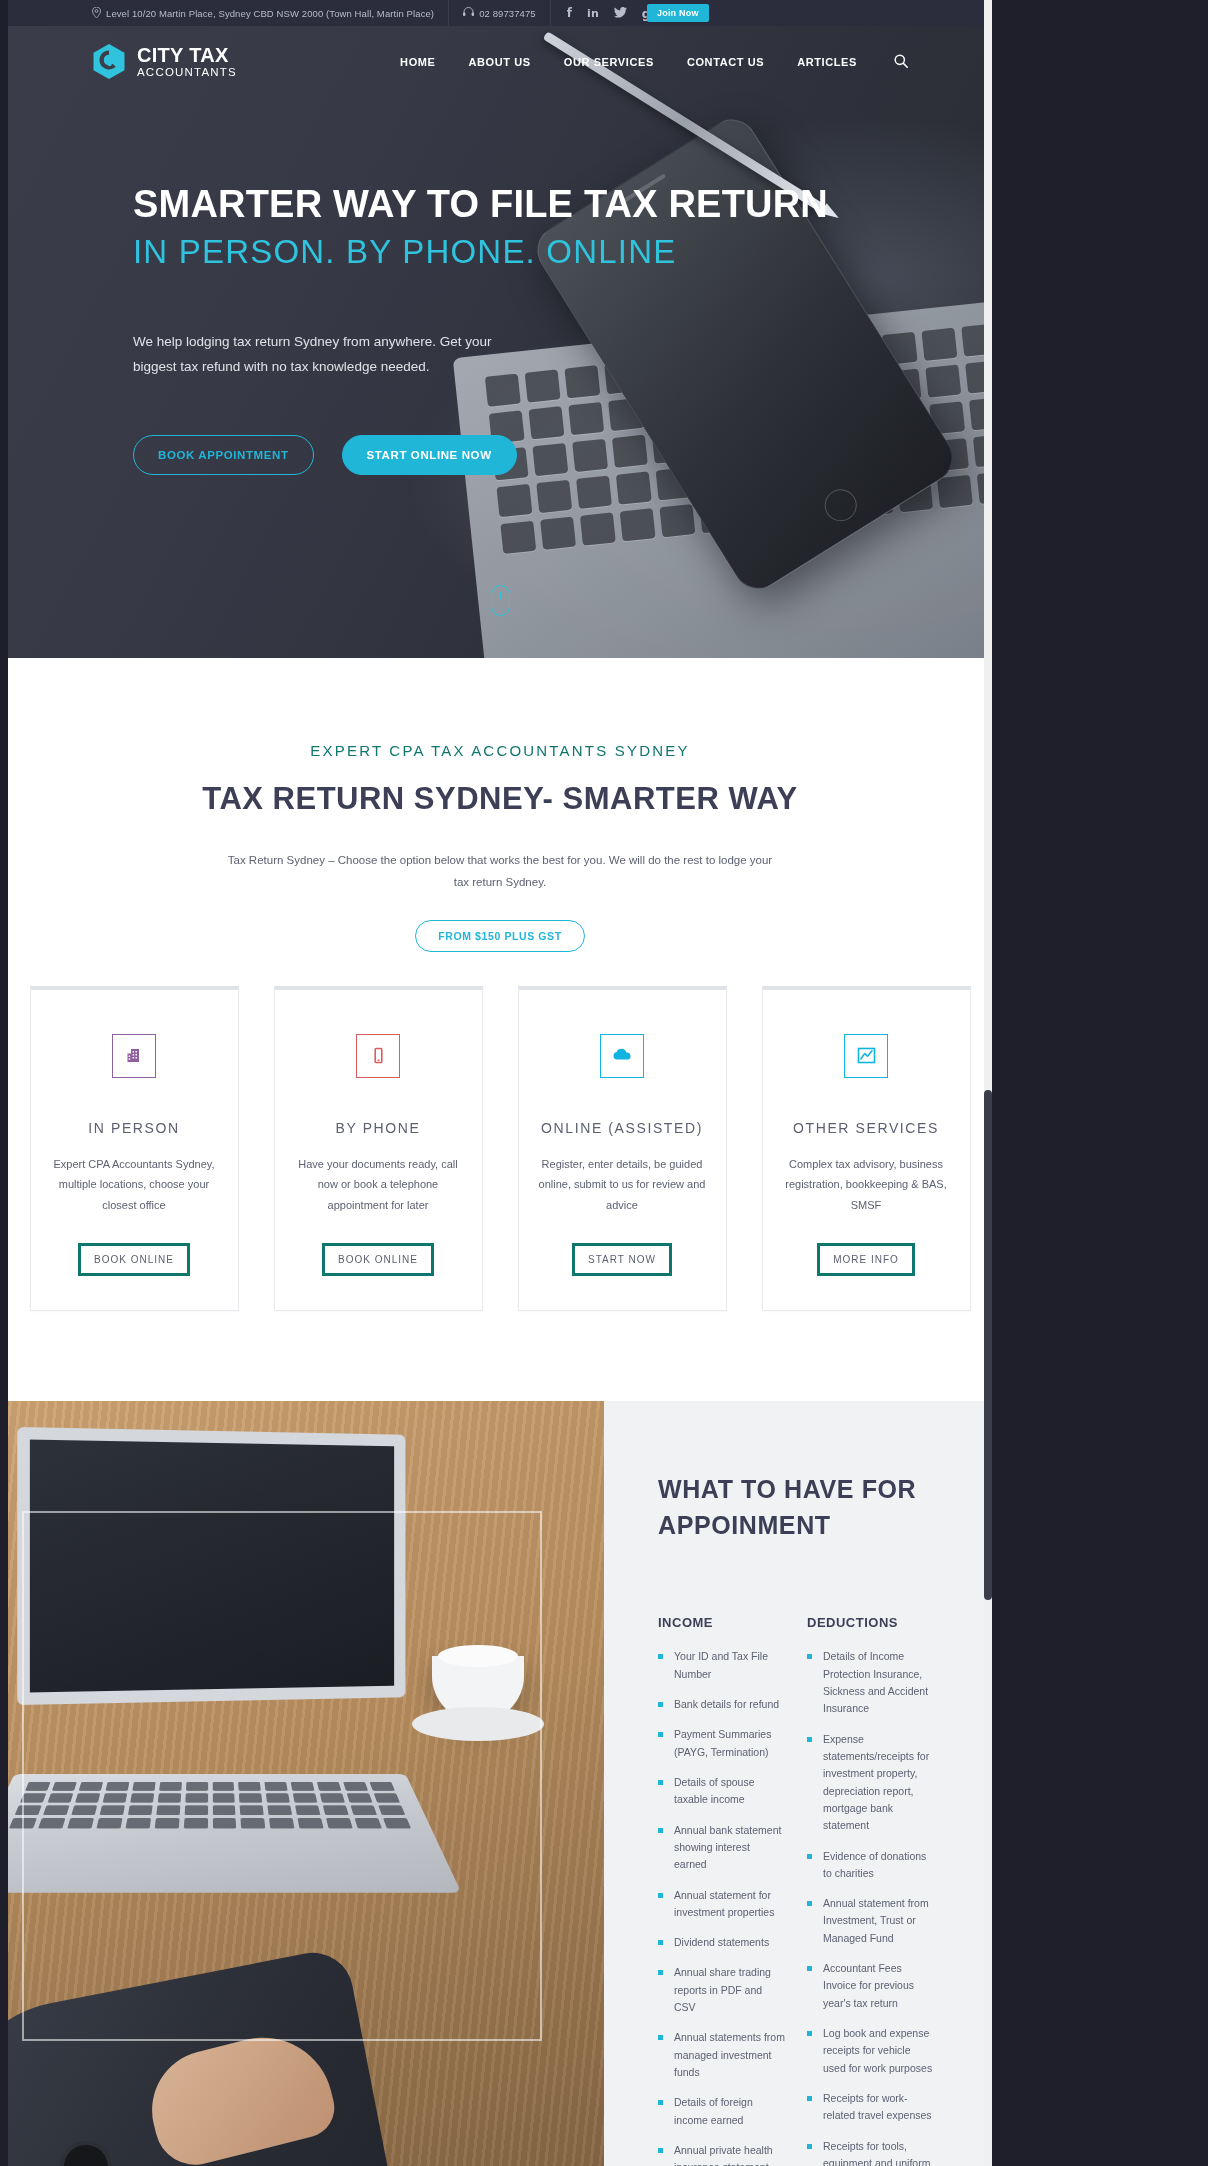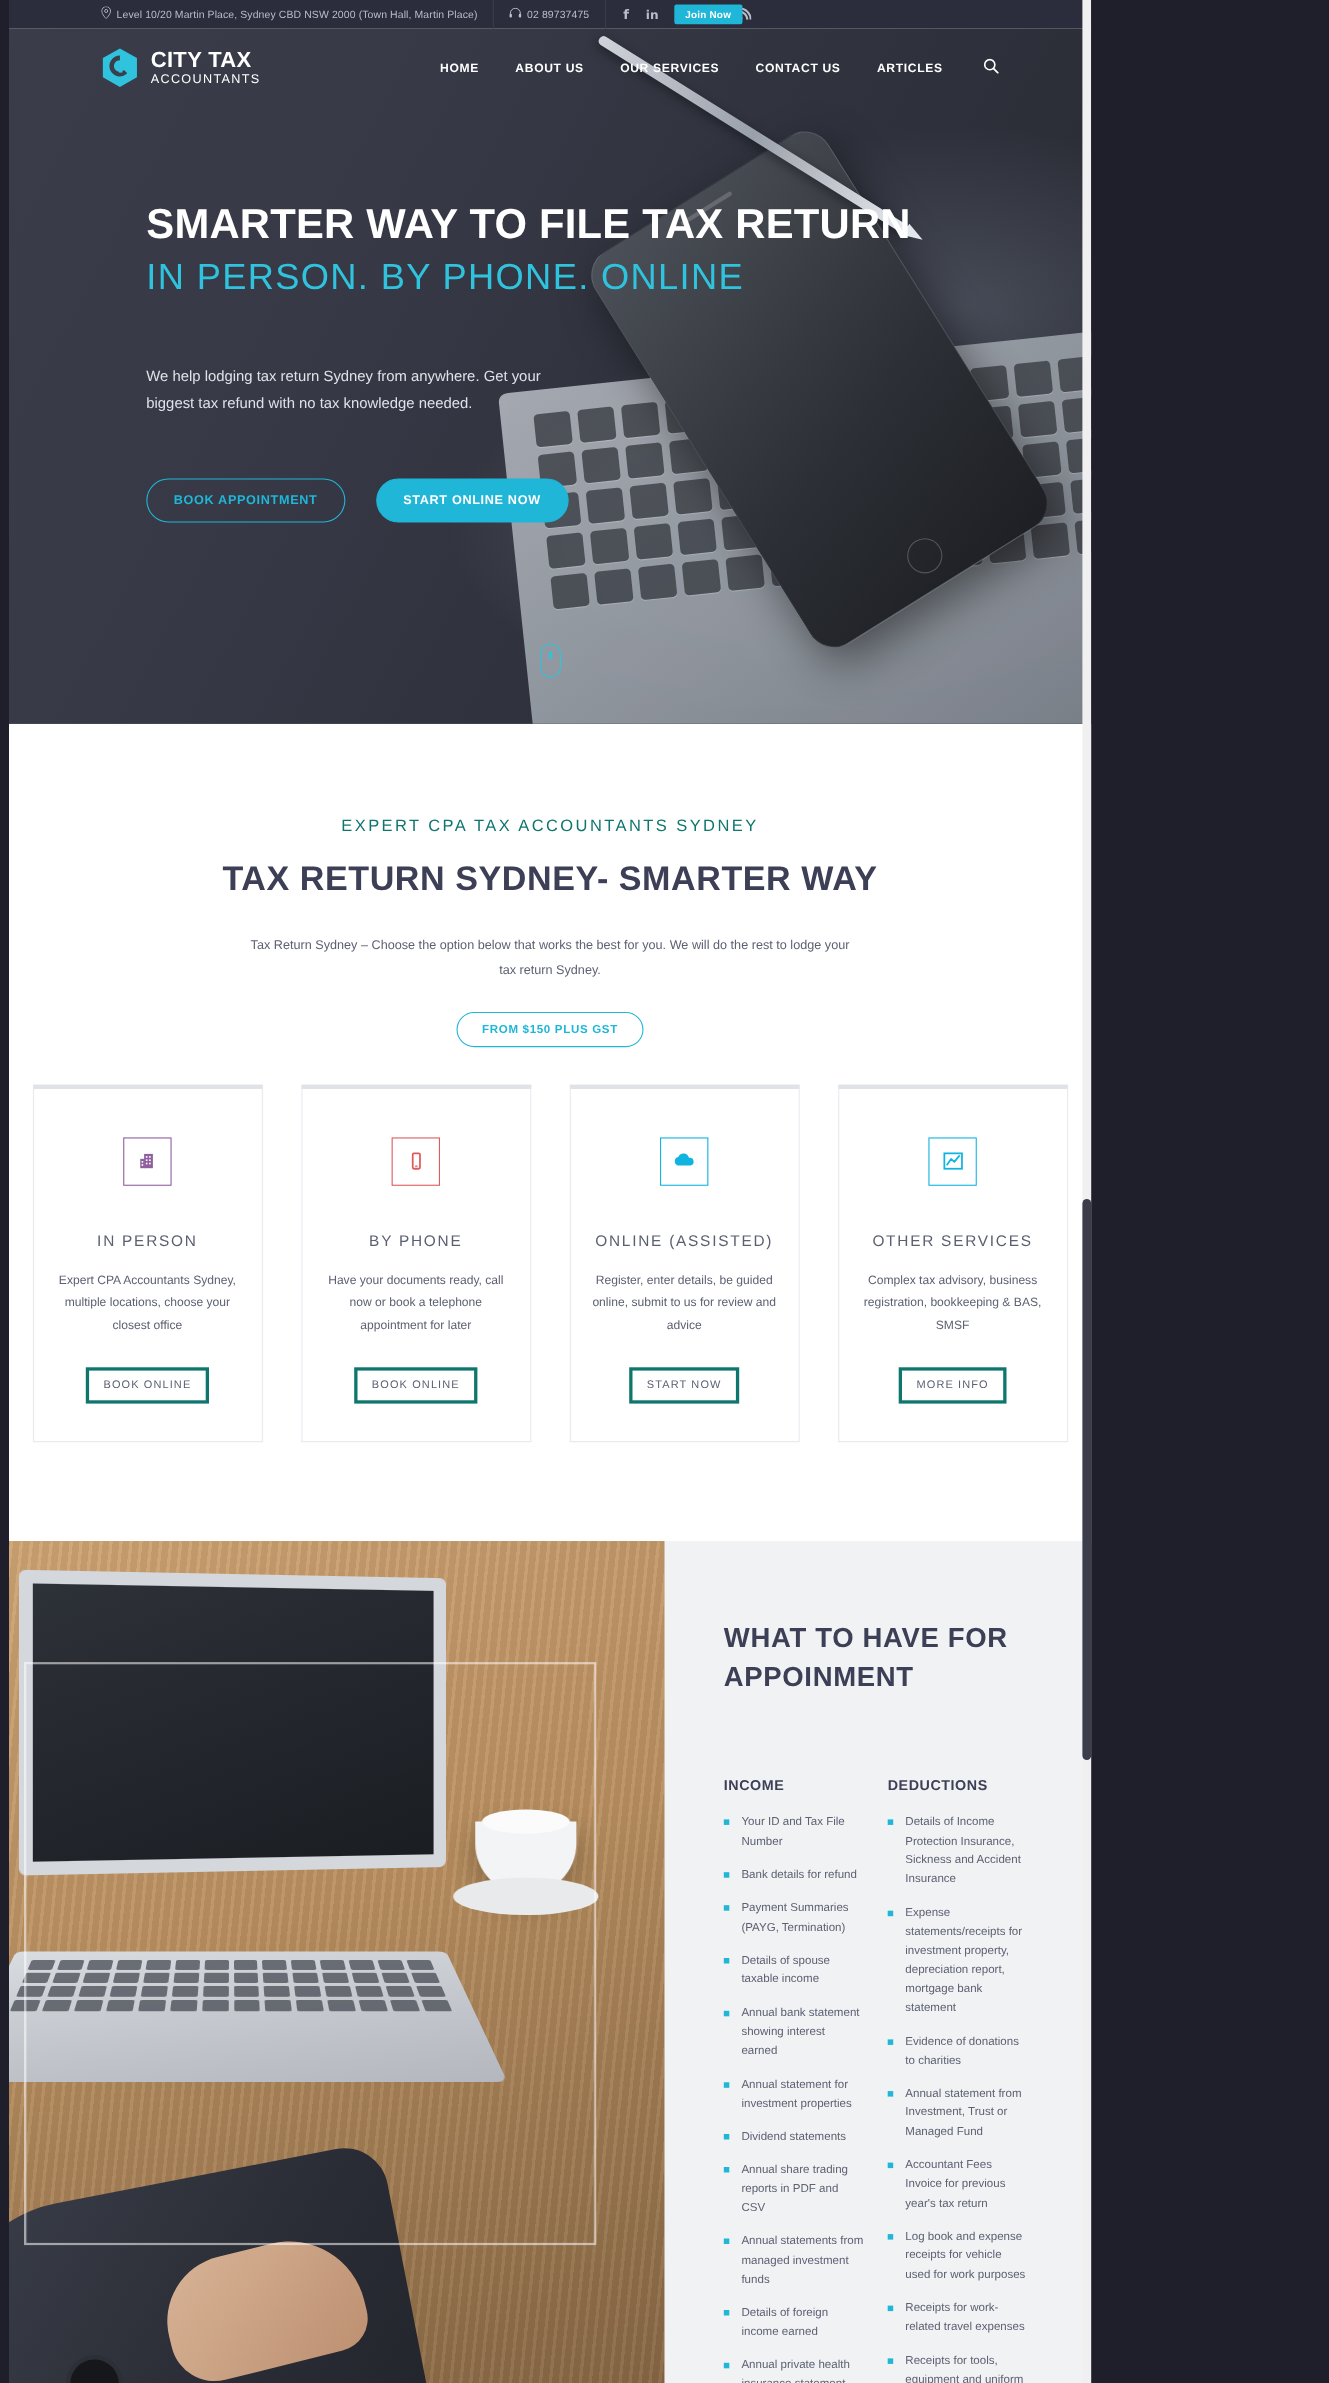"Join Now" .join-btn { left: 613px -> 647px }
